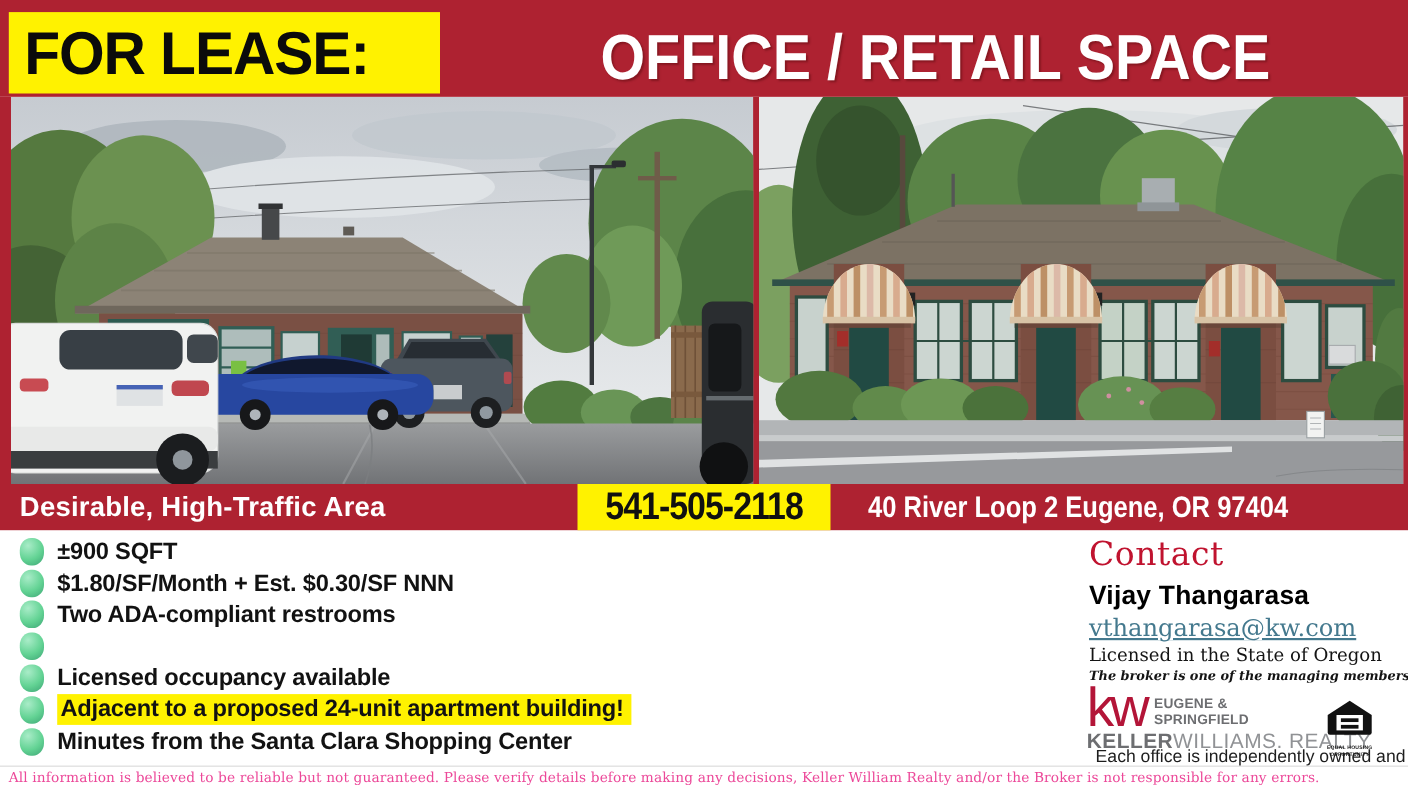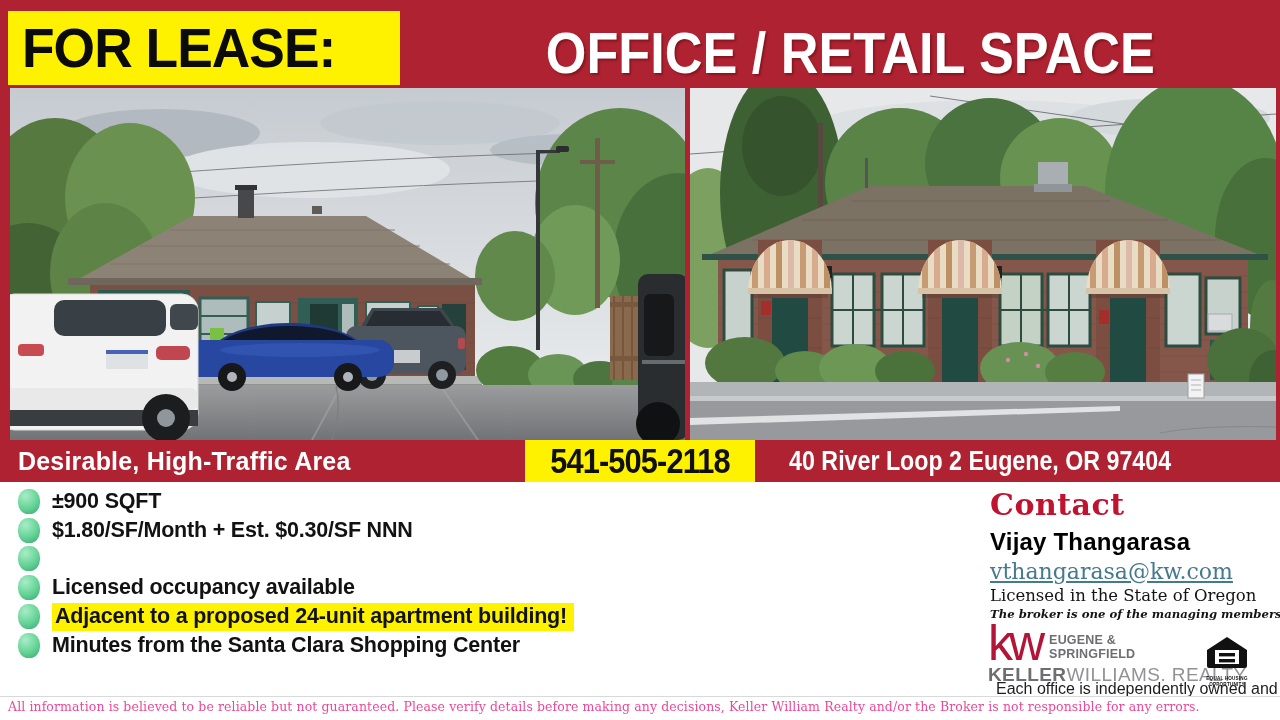"Contact" .contact-heading { font-weight: 700 -> 400 }
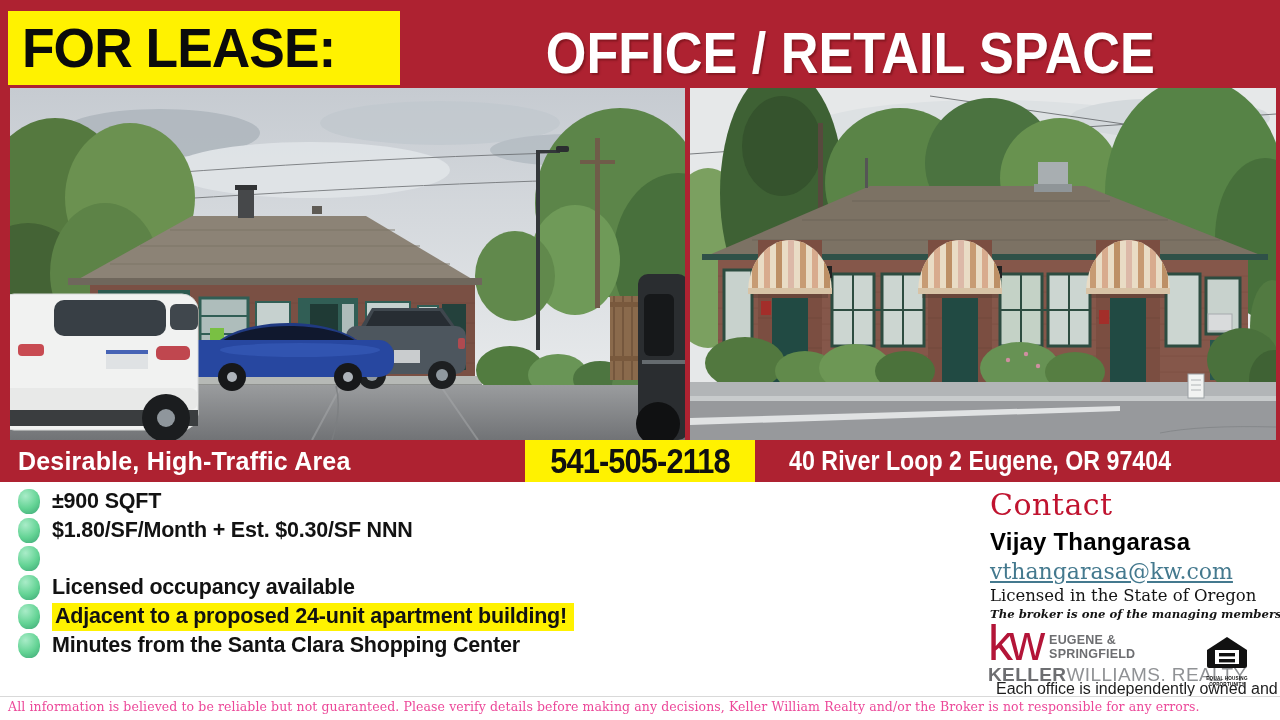"Two ADA-compliant restrooms" div.feature-row { html: none -> <div> <span></span> <span>Two ADA-compliant restrooms</span> </div> }
